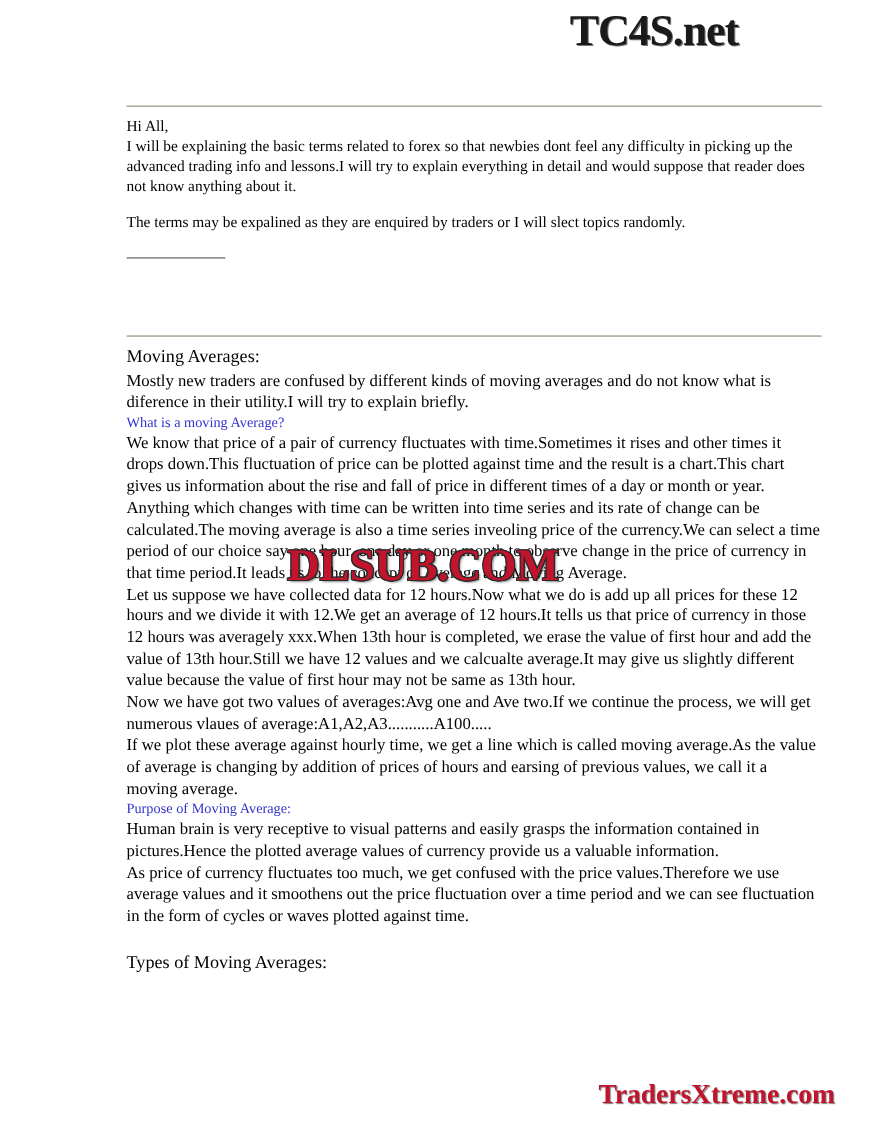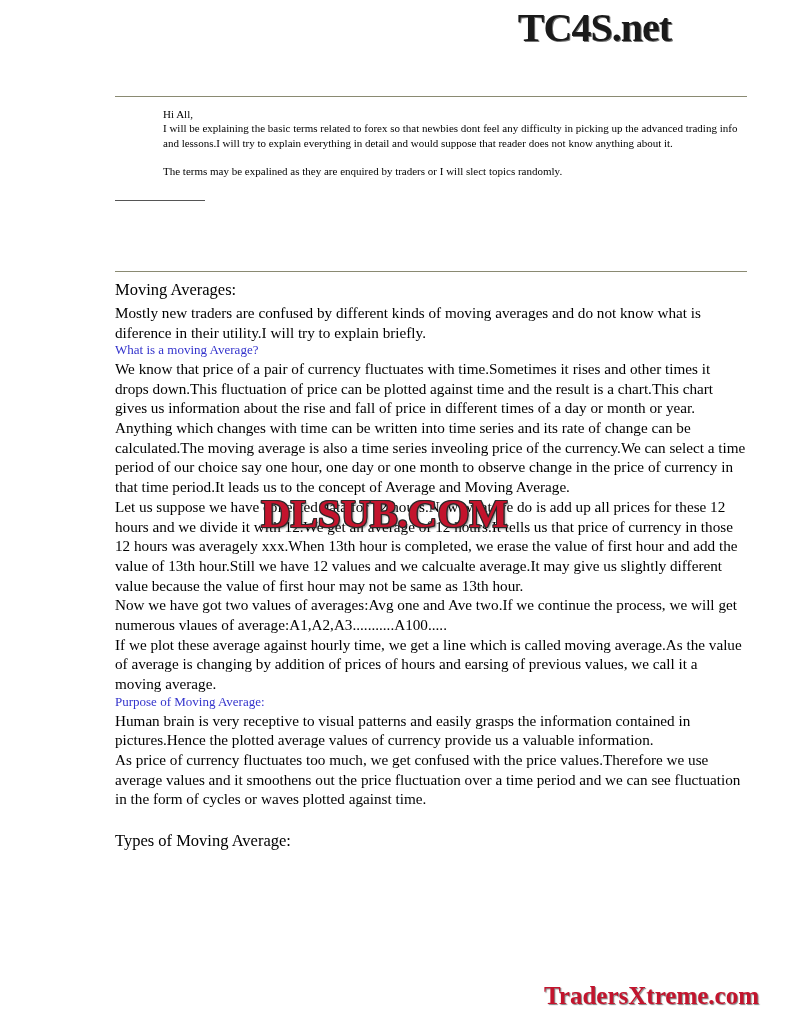"Hi All," .intro { font-size: 11px -> 14px; margin-left: 48px -> none }
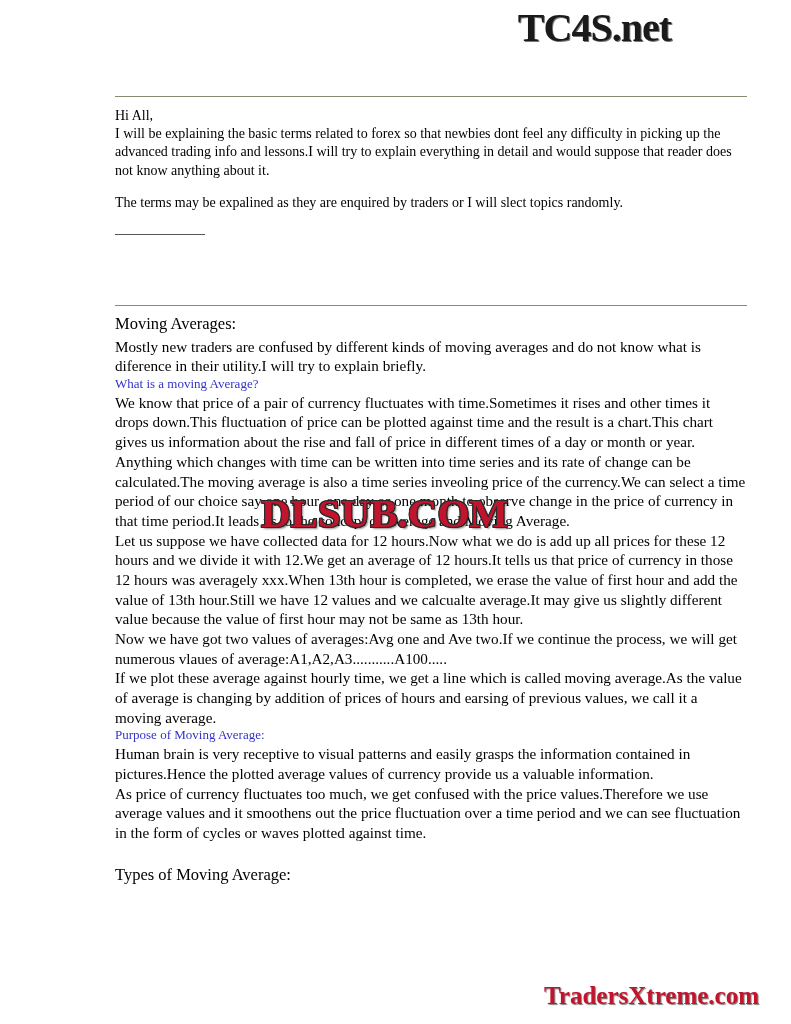"Types of Moving Average:" div.types-title { text: Average -> Averages }
